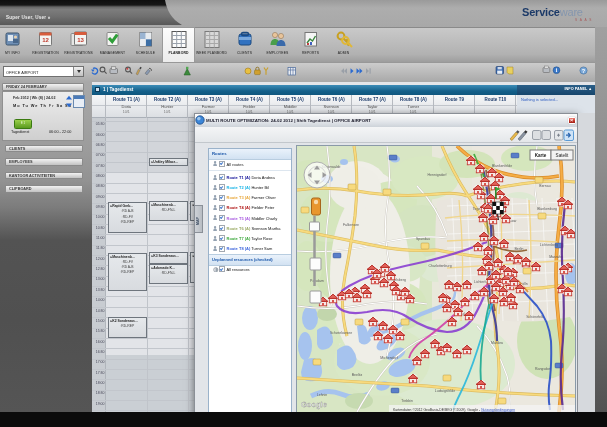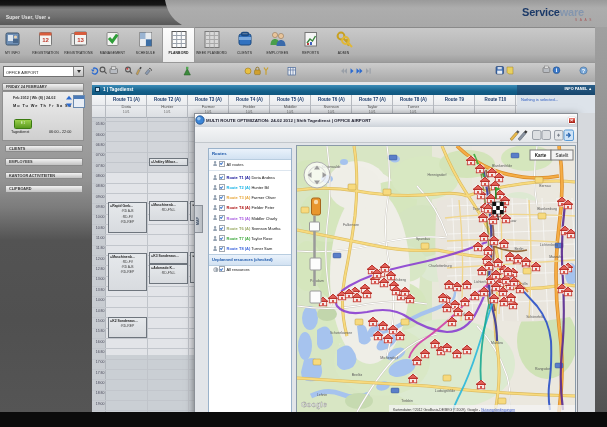"ware" span { font-weight: bold -> normal }
